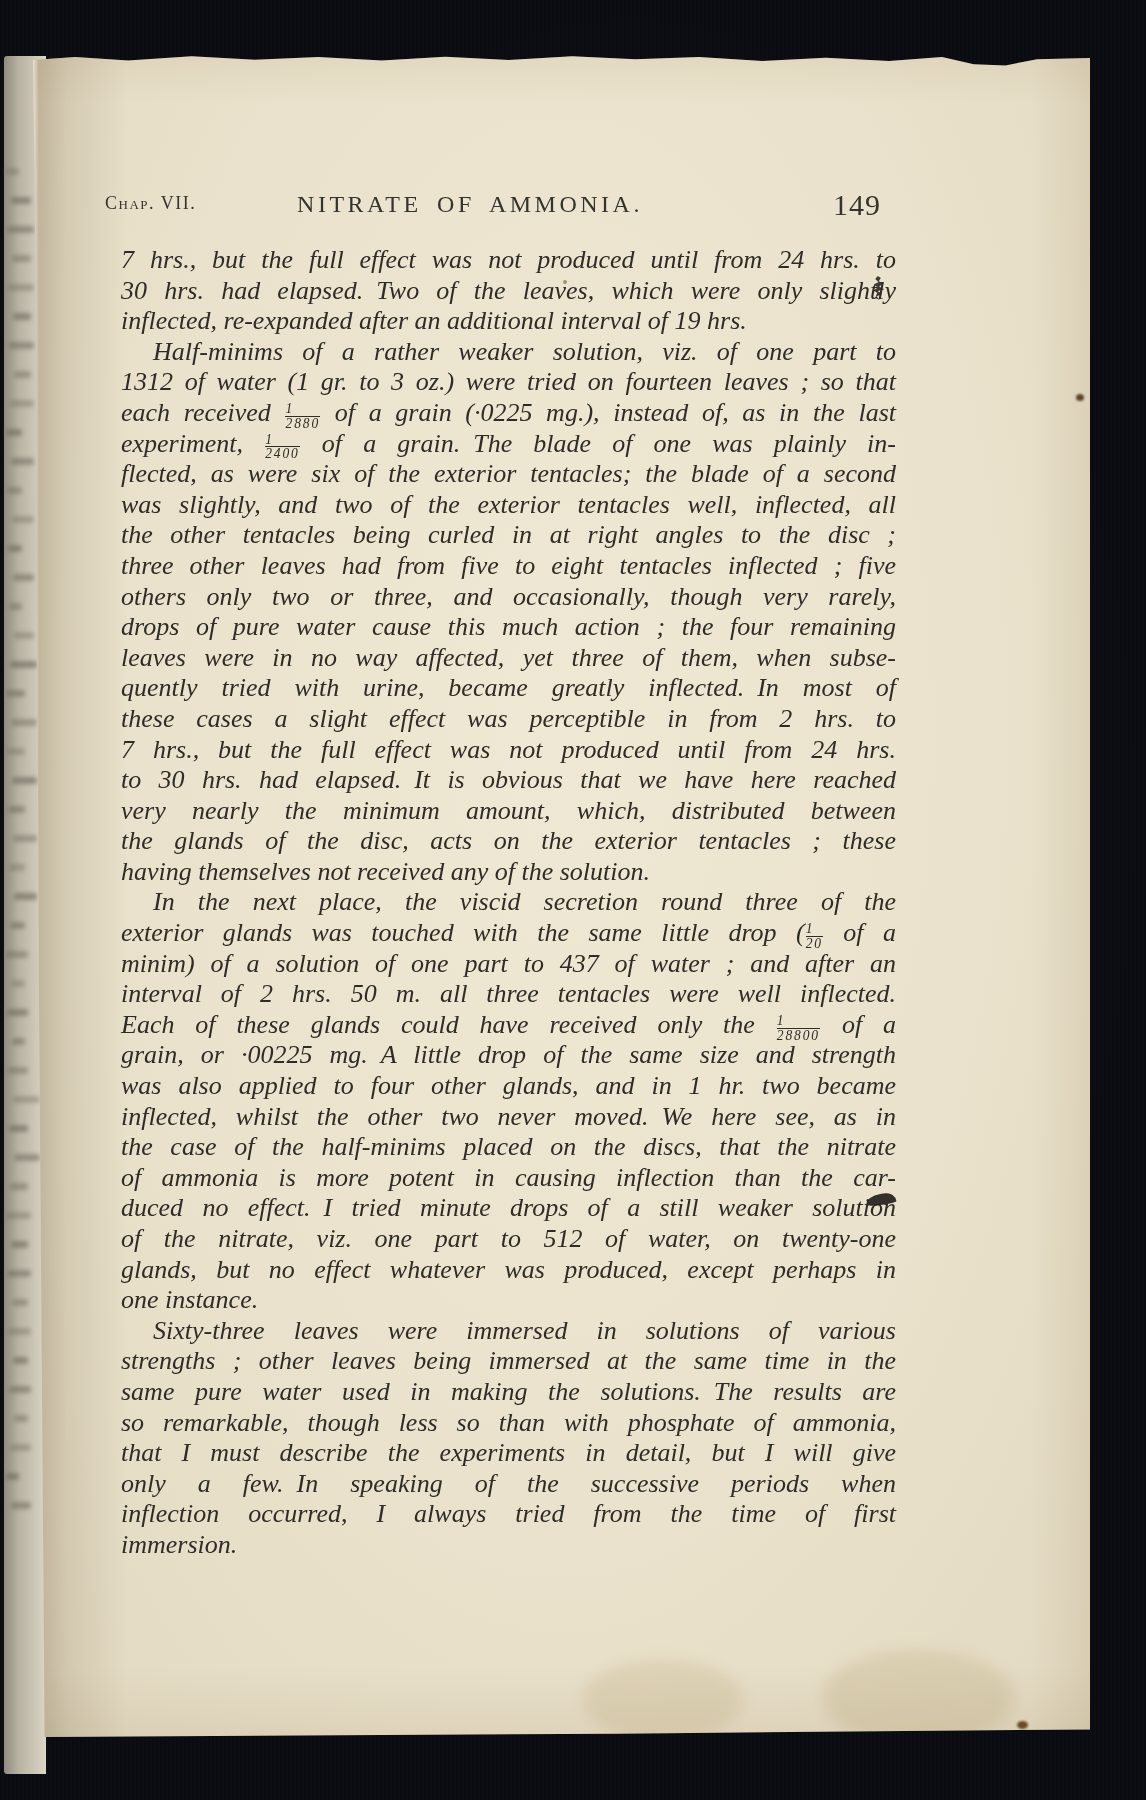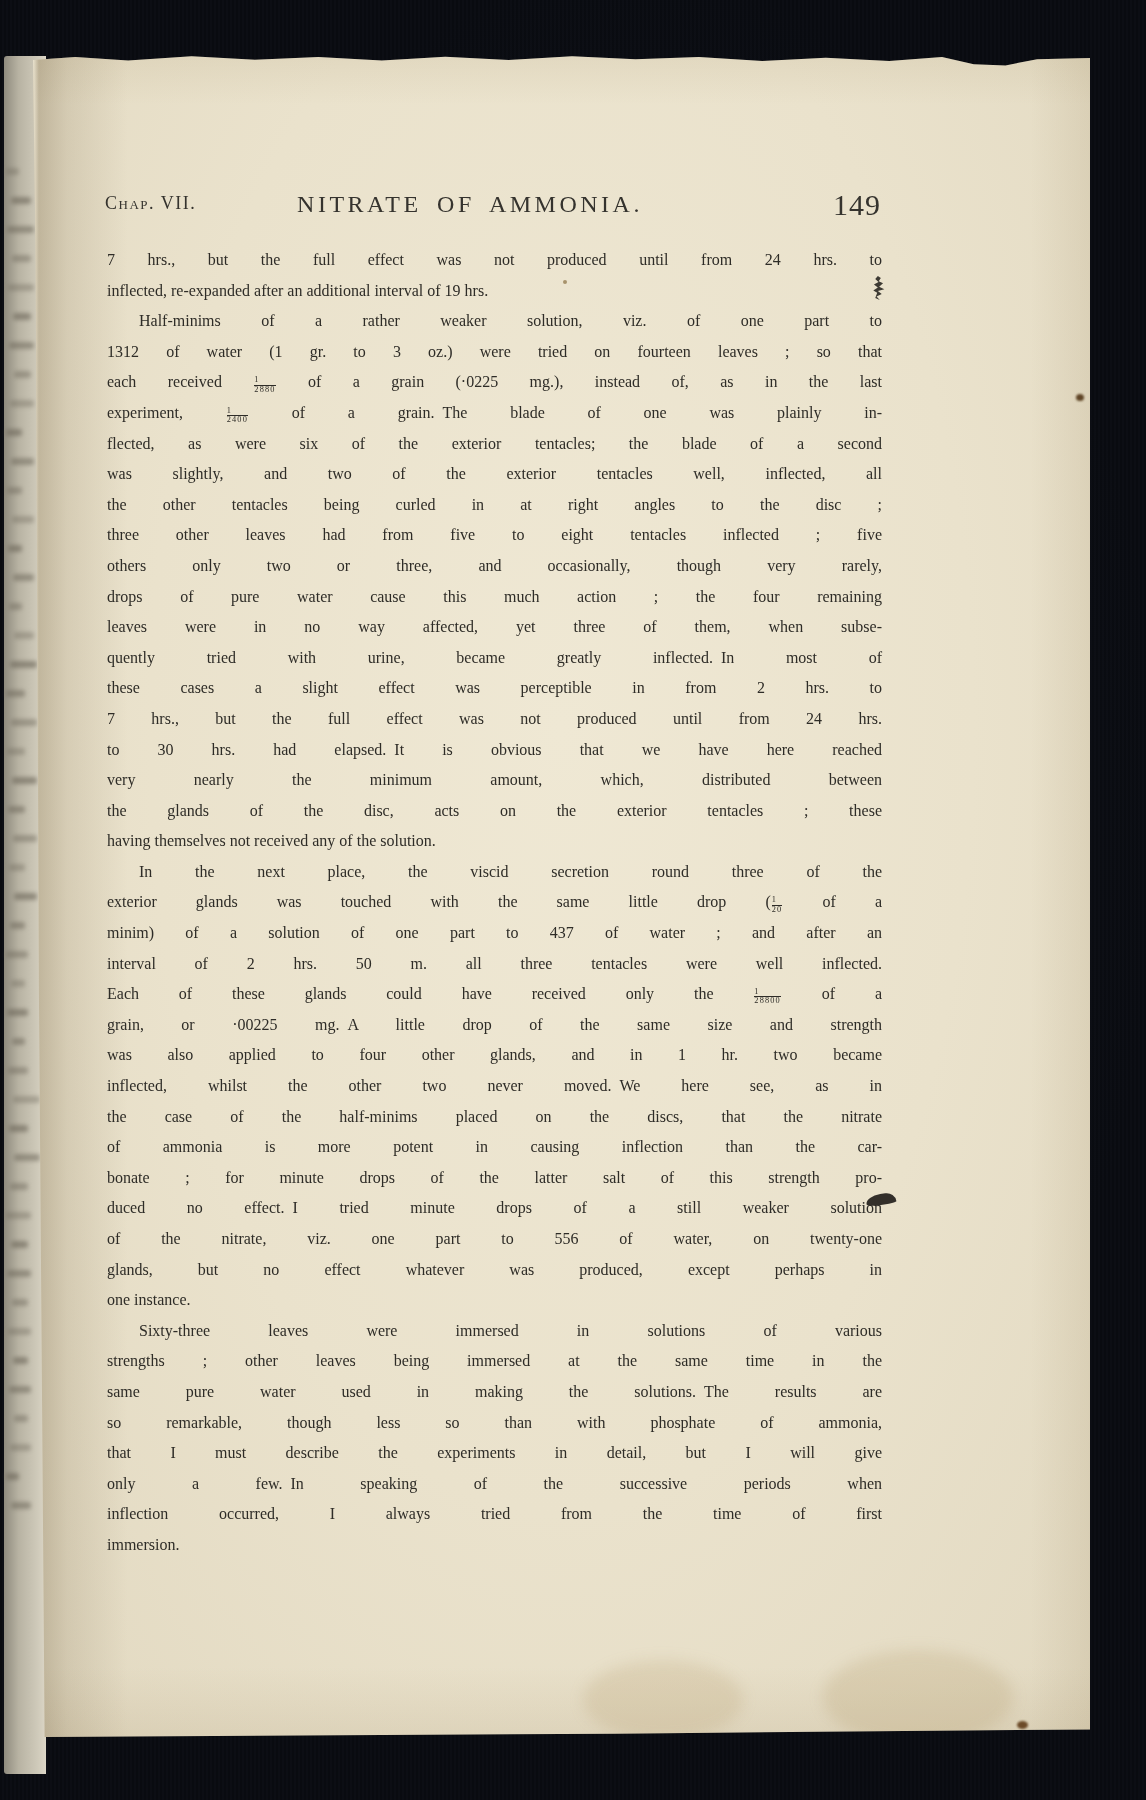"7 hrs., but the full" .textblock { font-size: 16px -> 26px; font-style: none -> italic; left: 74px -> 88px }
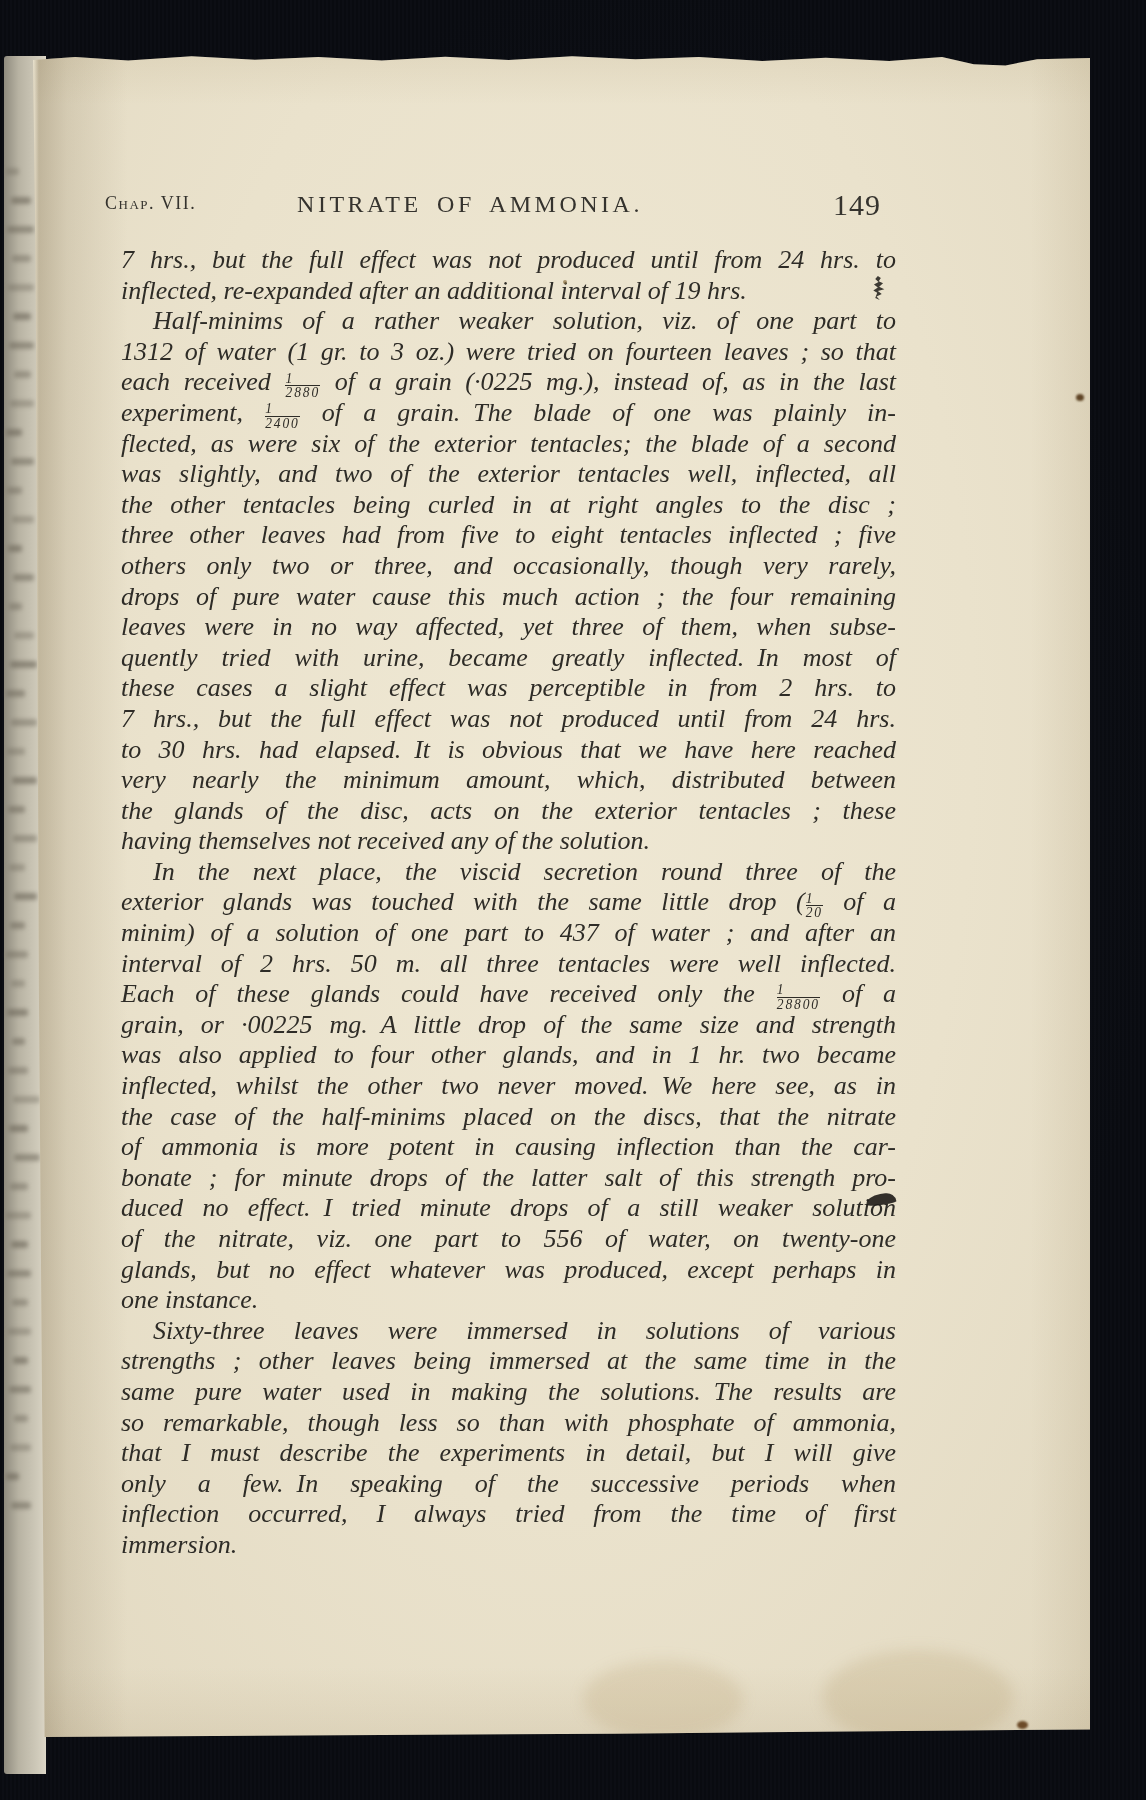"30 hrs. had elapsed. Two" div.tline { html: none -> <div>30 hrs. had elapsed. Two of the leaves, which were only slightly</div> }
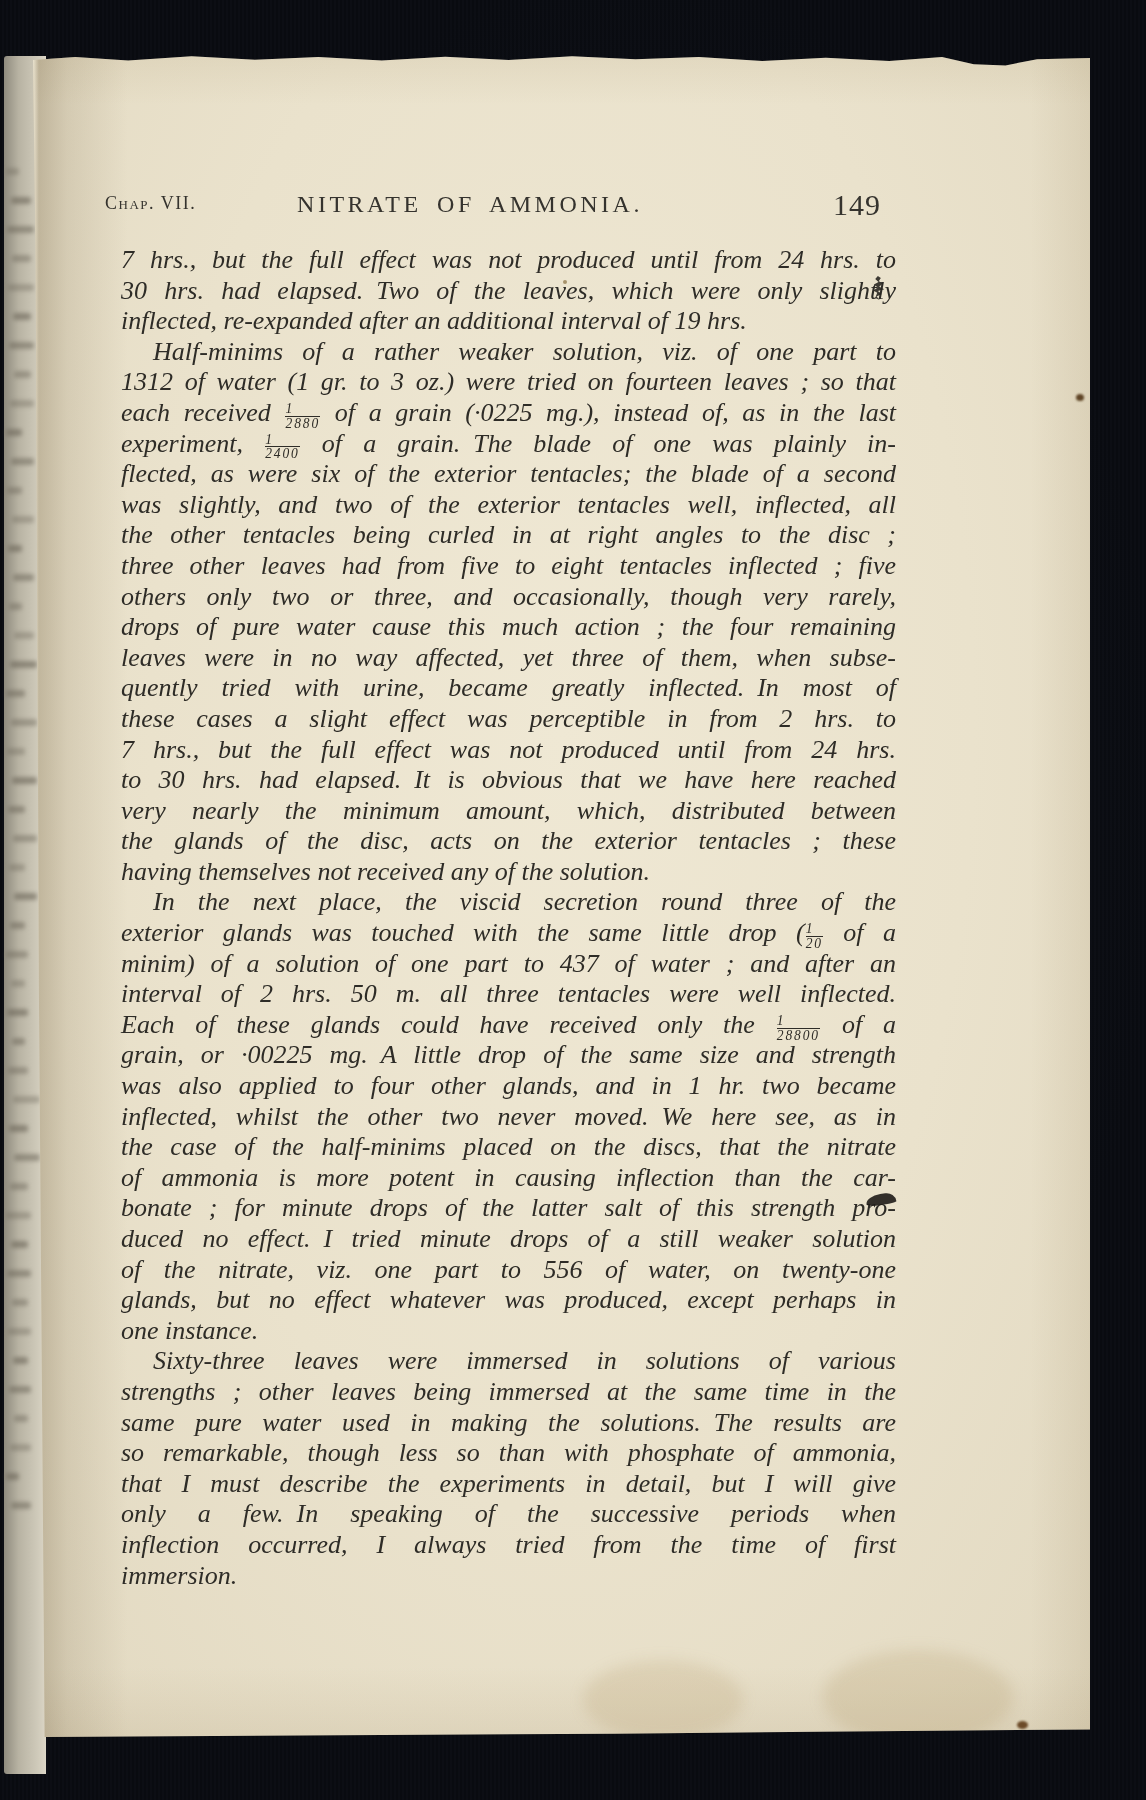"bonate ; for minute drops" div.tline { html: <div>bonate ; for minute drops of the latter salt of this strength pro-</div> -> none }
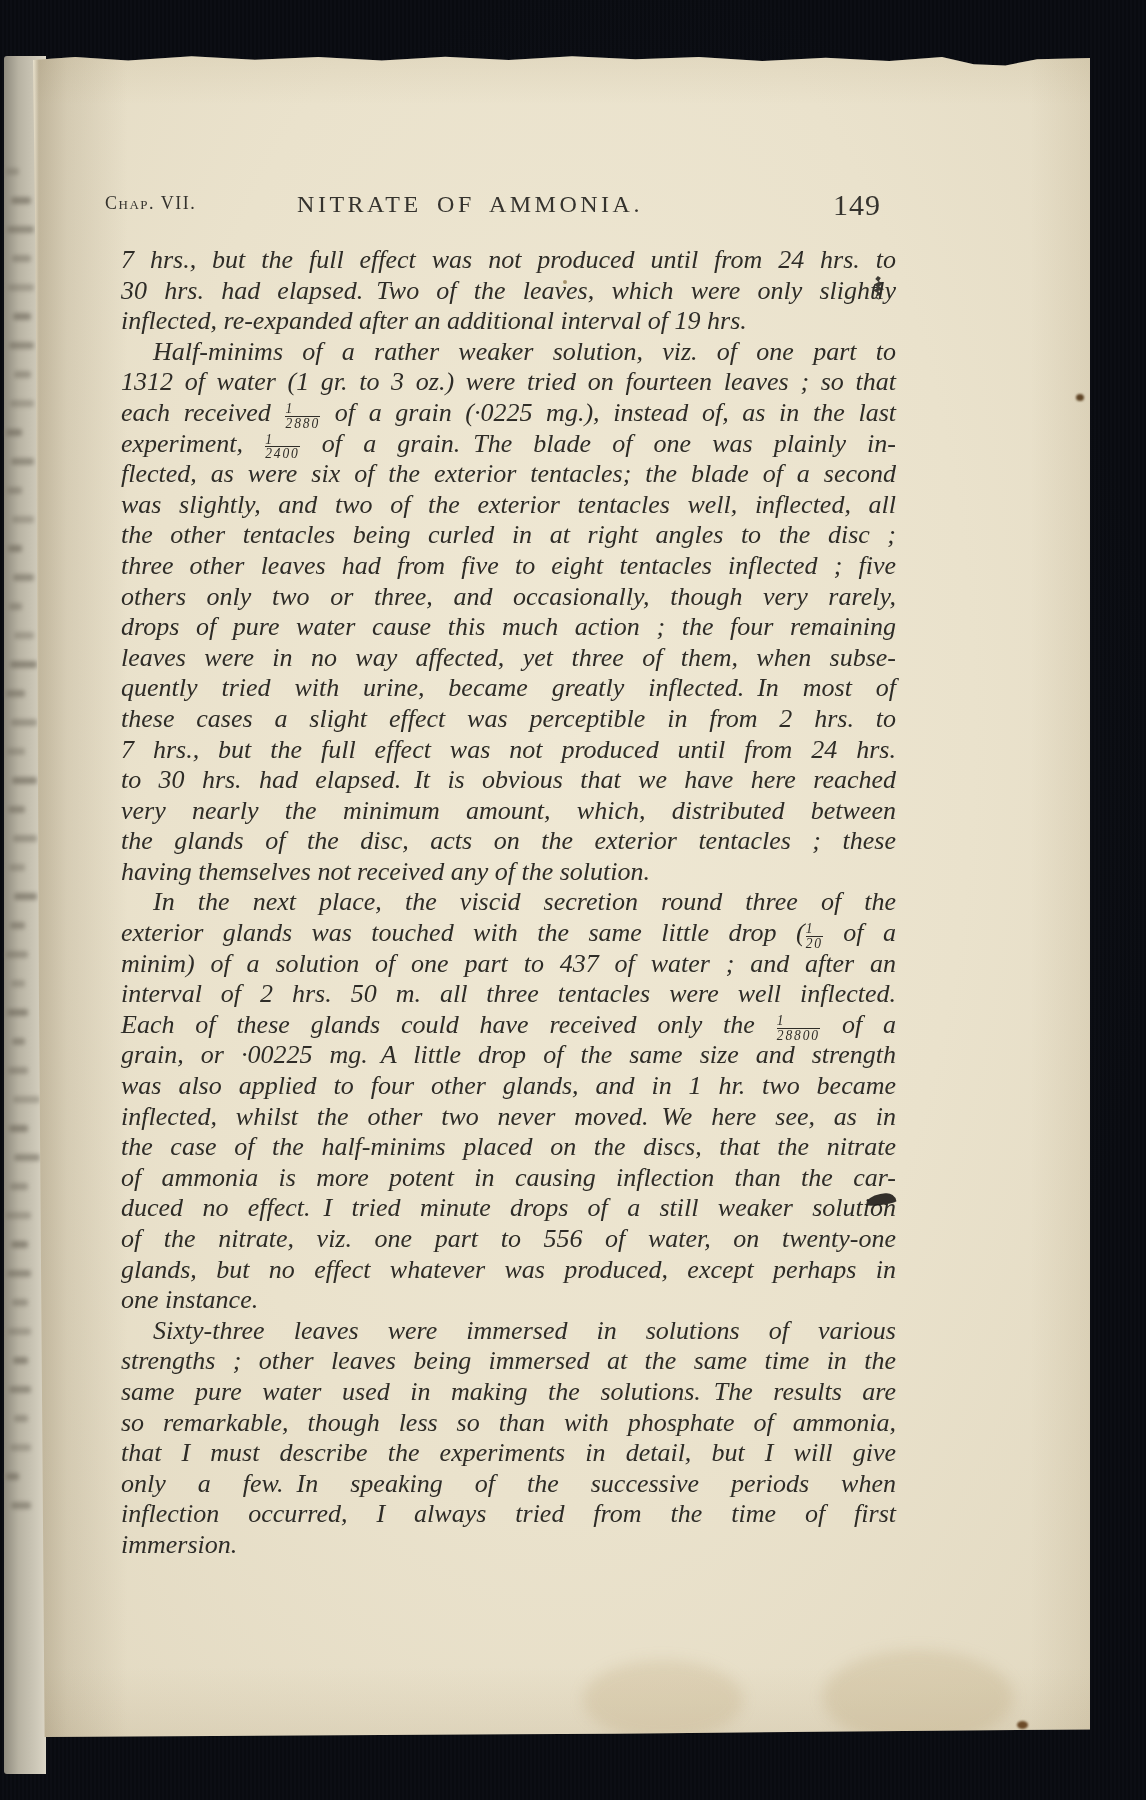"of the nitrate, viz. one" div.tline { text: 556 -> 512 }
